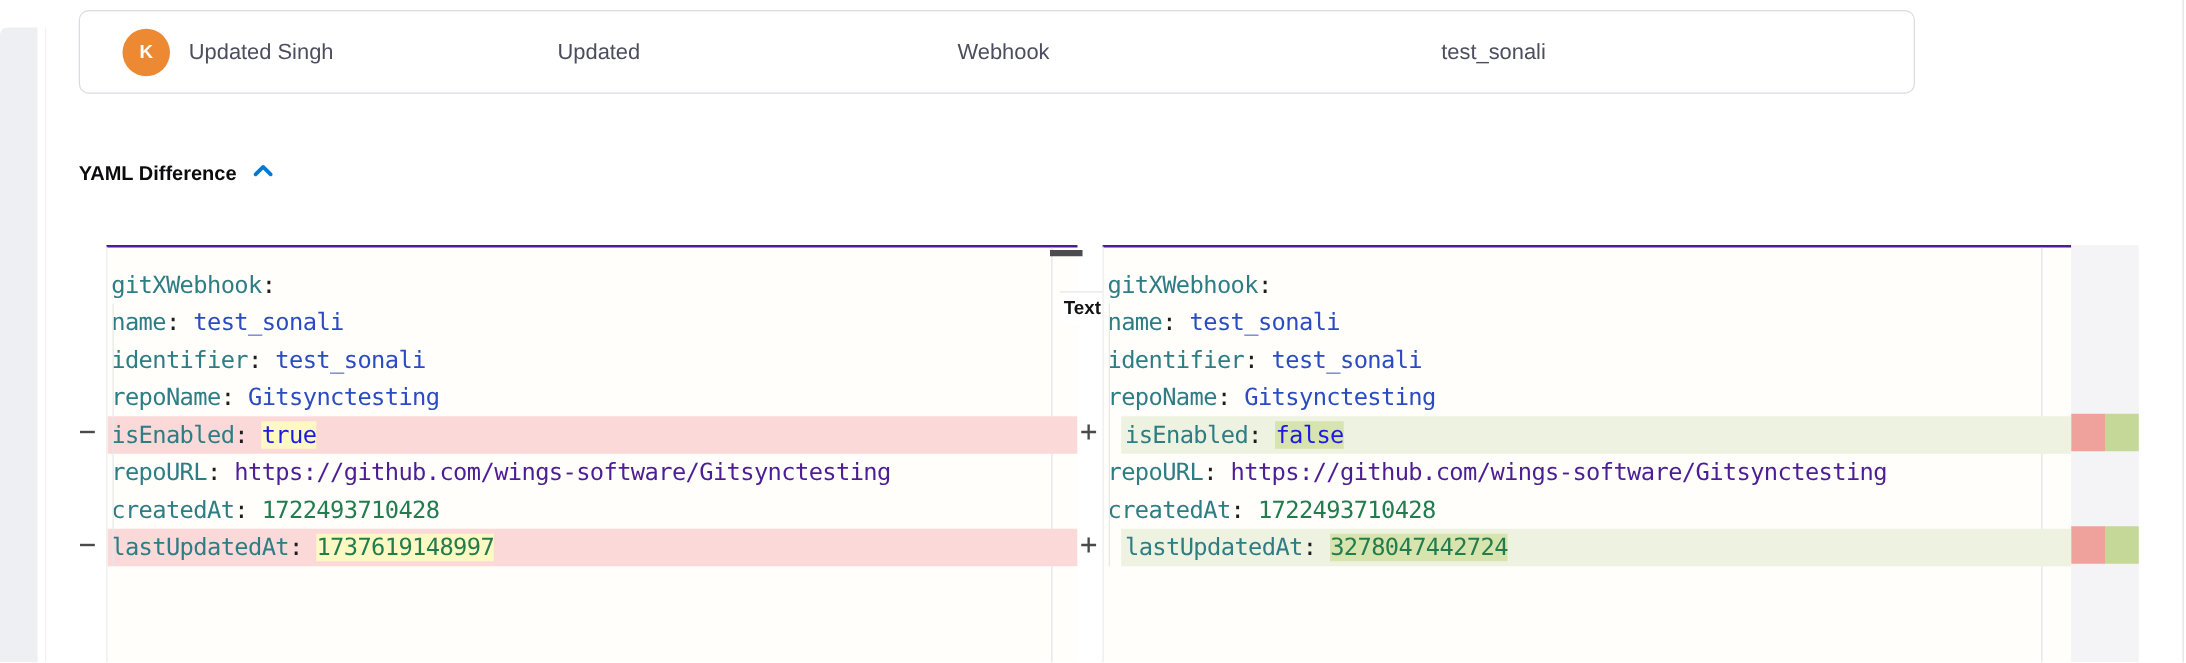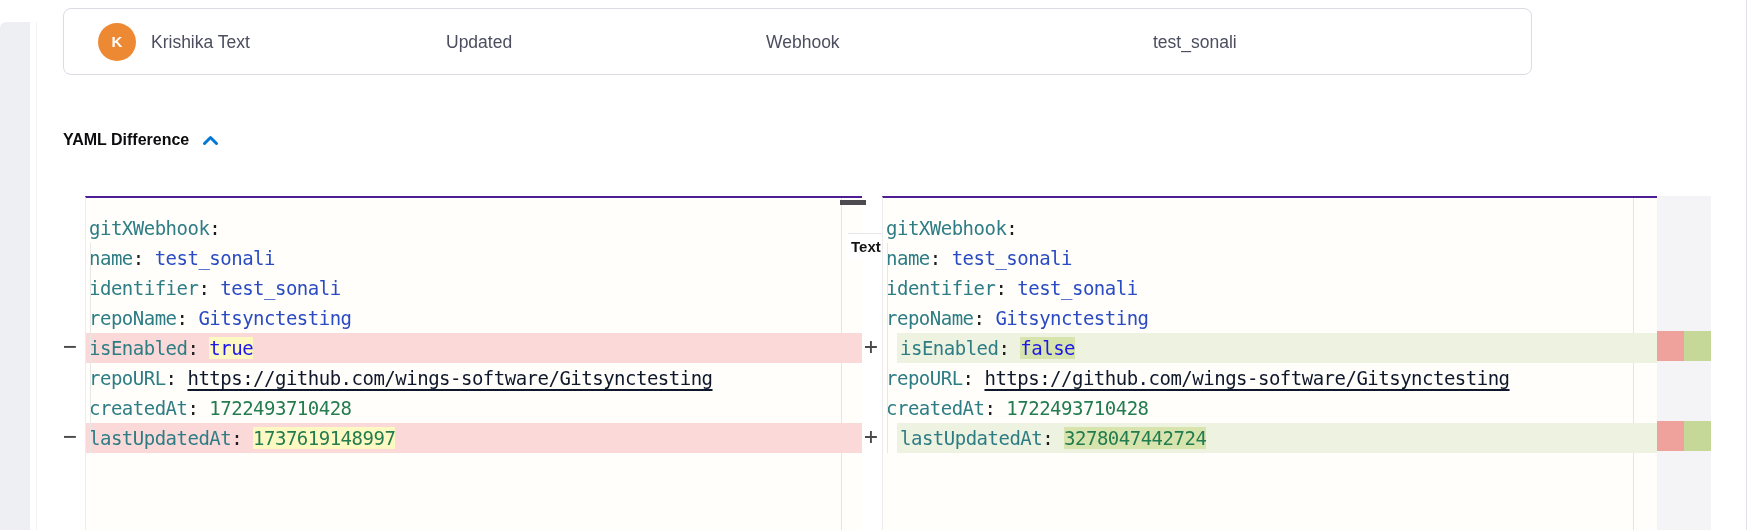"Krishika Text" div.hcell { text: Krishika Text -> Updated Singh }
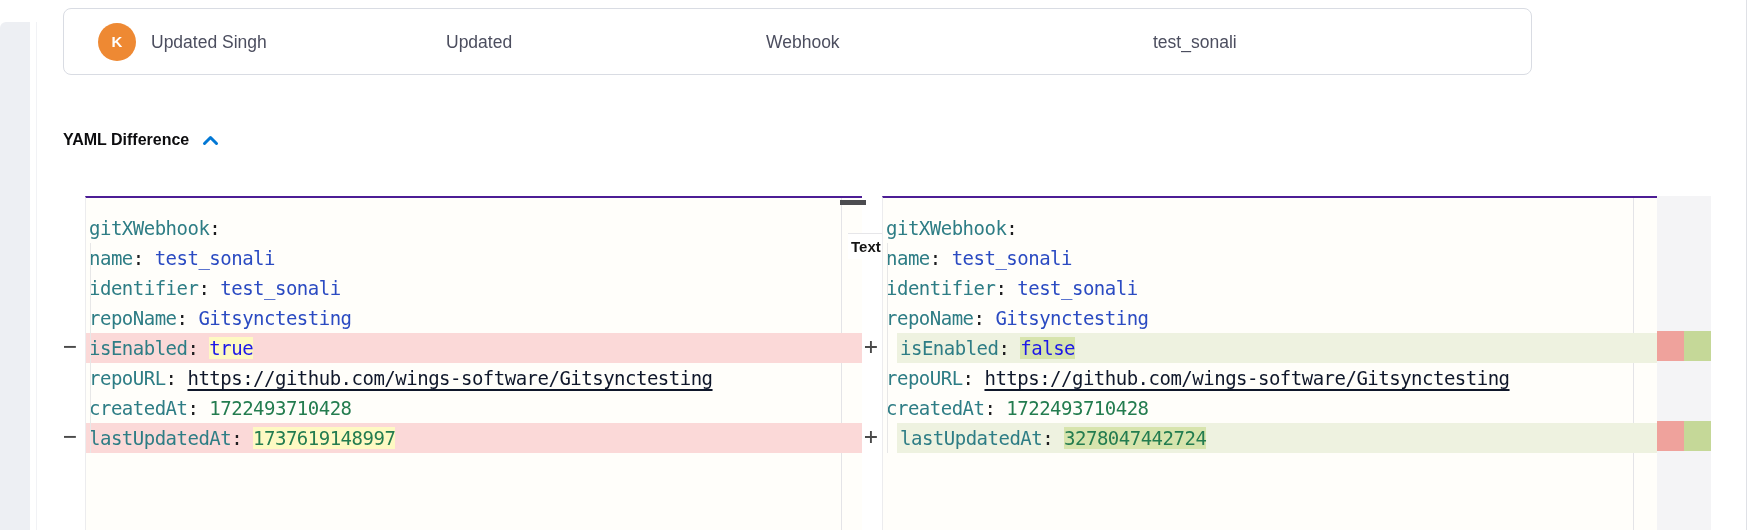"YAML Difference" .section-title { align-items: center -> none }
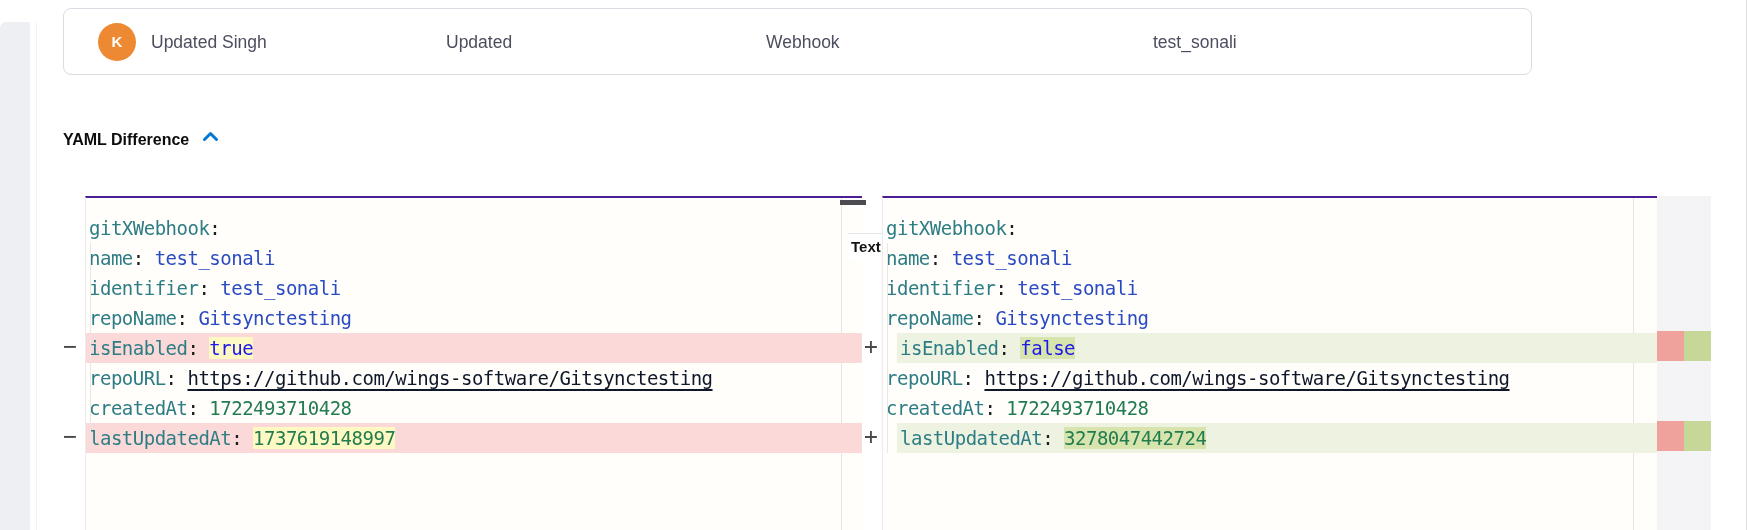"https://github.com/wings-software/Gitsyn" .tk-url { color: #0f172a -> #4c1d95; text-decoration: underline -> none }
